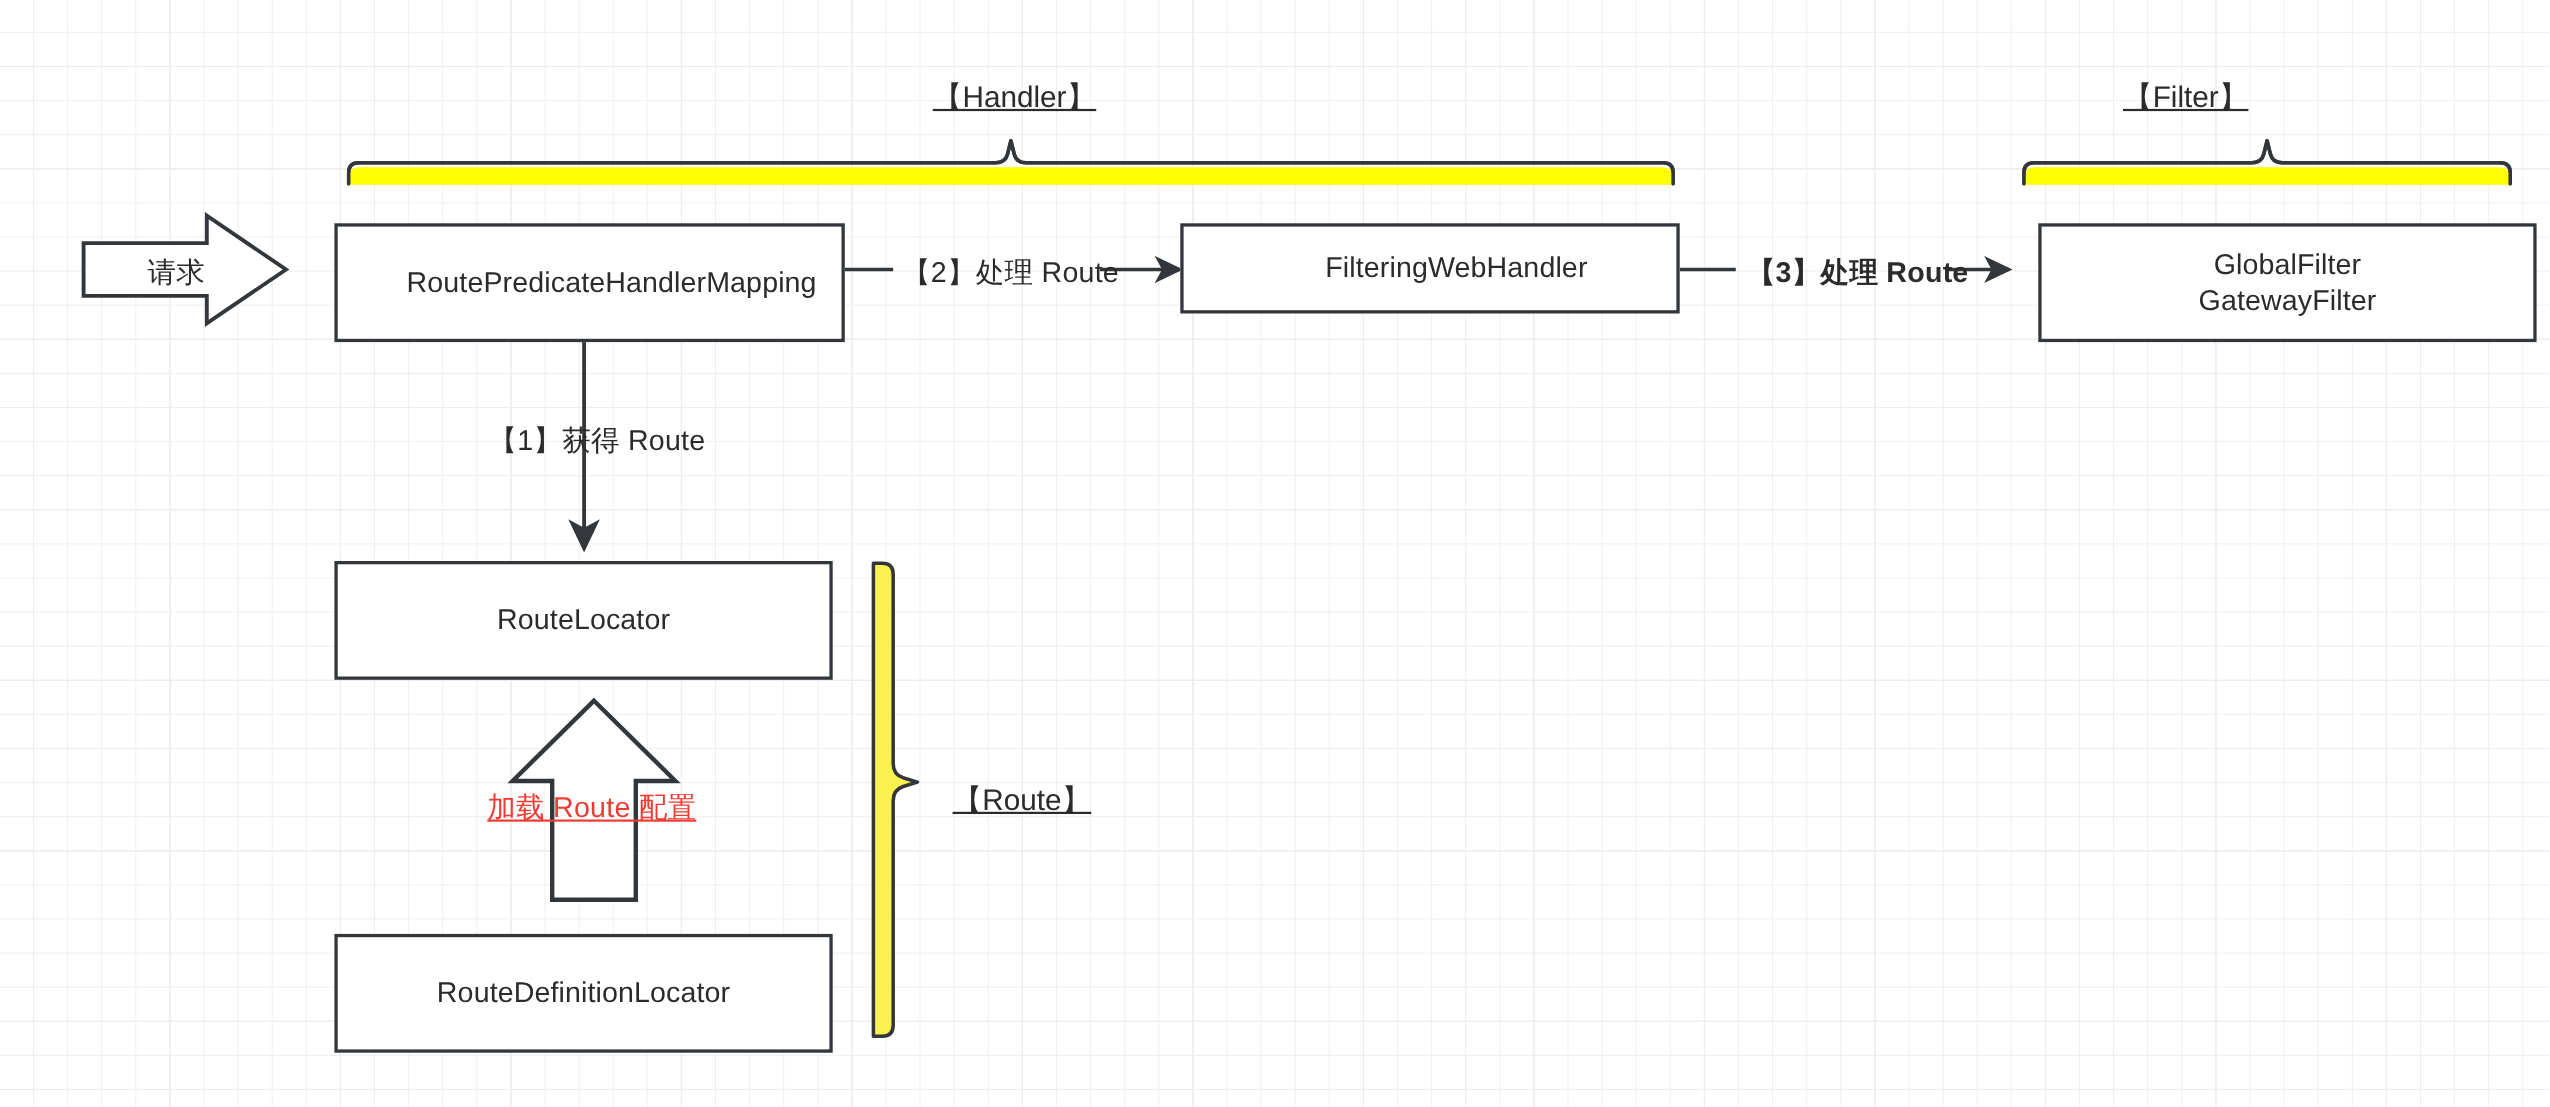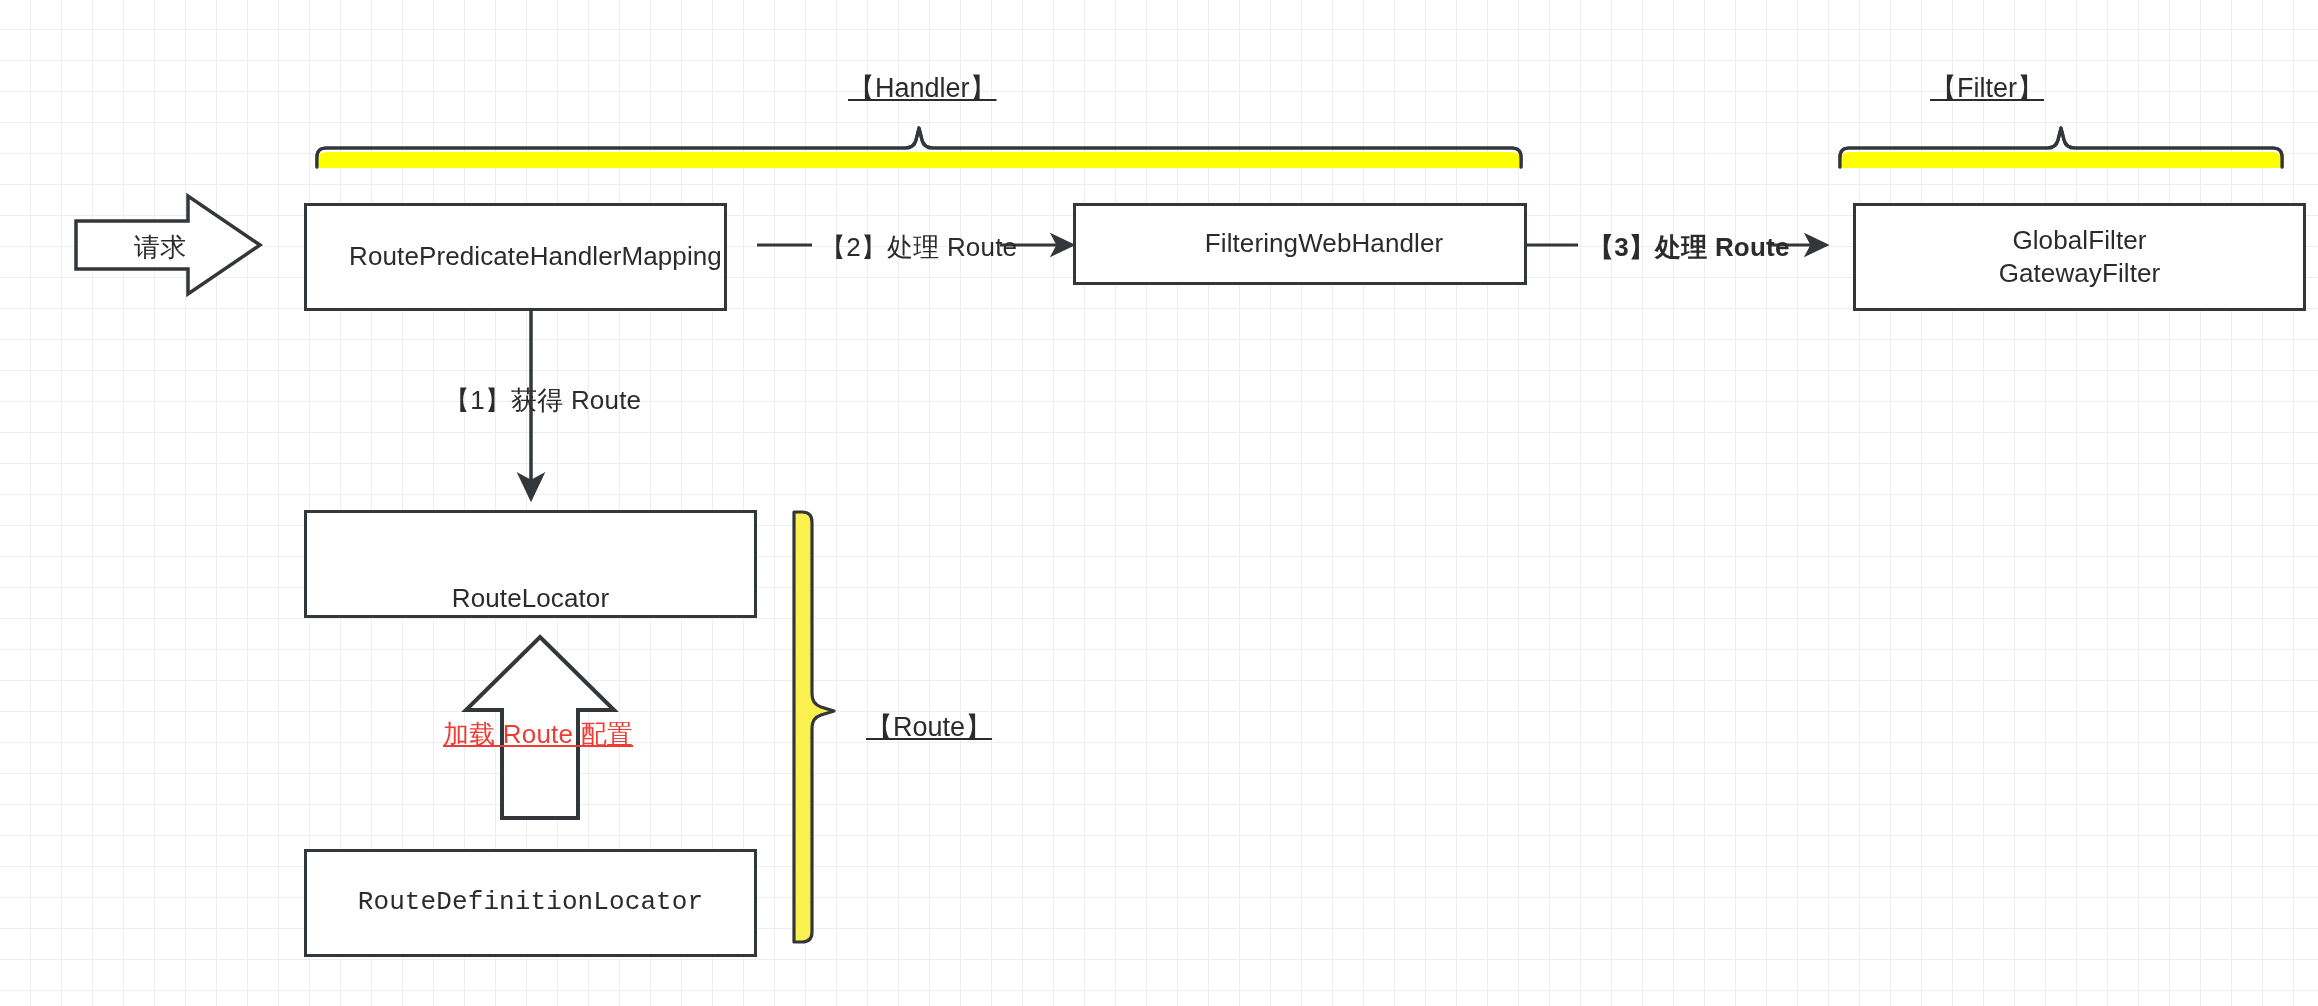"RoutePredicateHandlerMapping" div.node-box { width: 423px -> 464px }
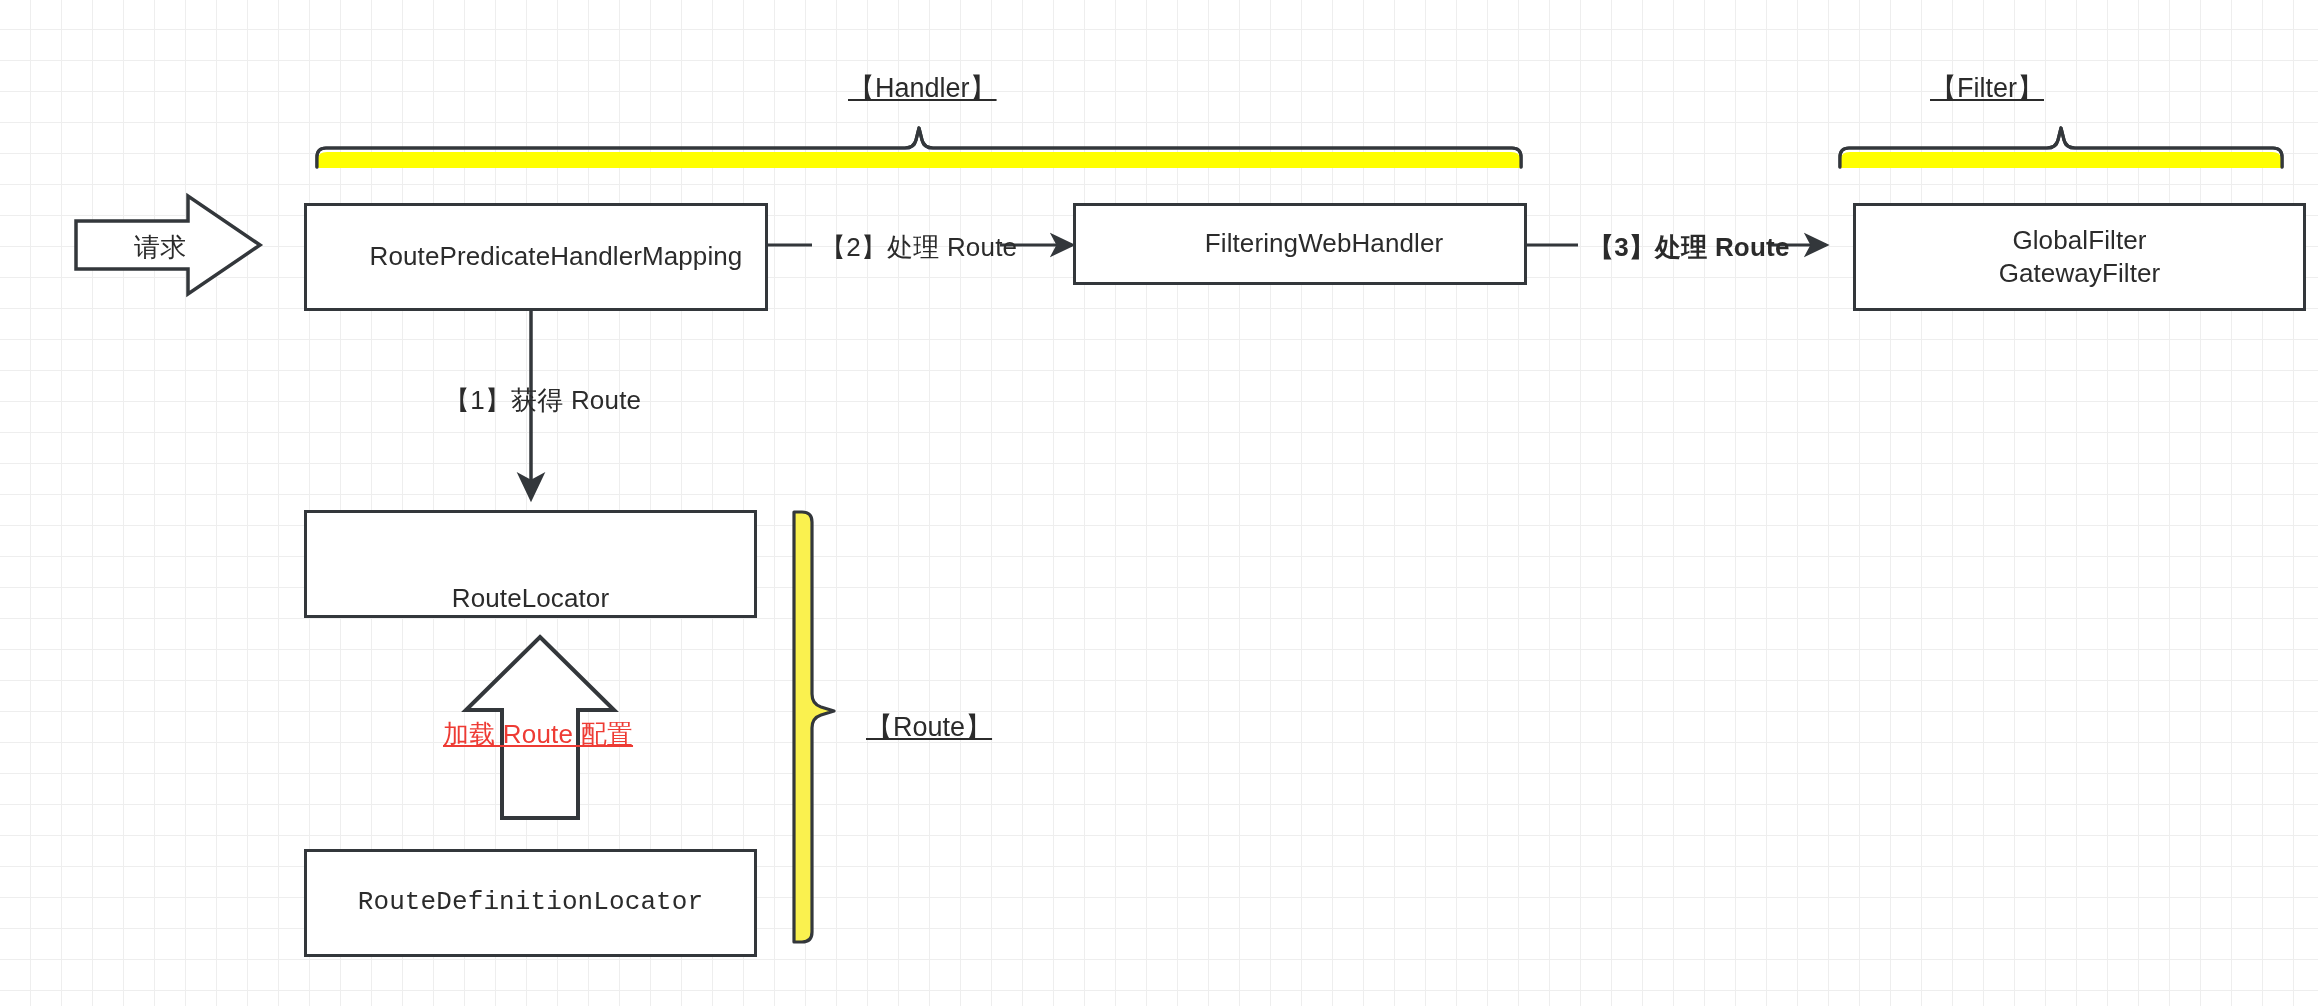"RouteLocator" div.node-box { align-items: flex-end -> none }
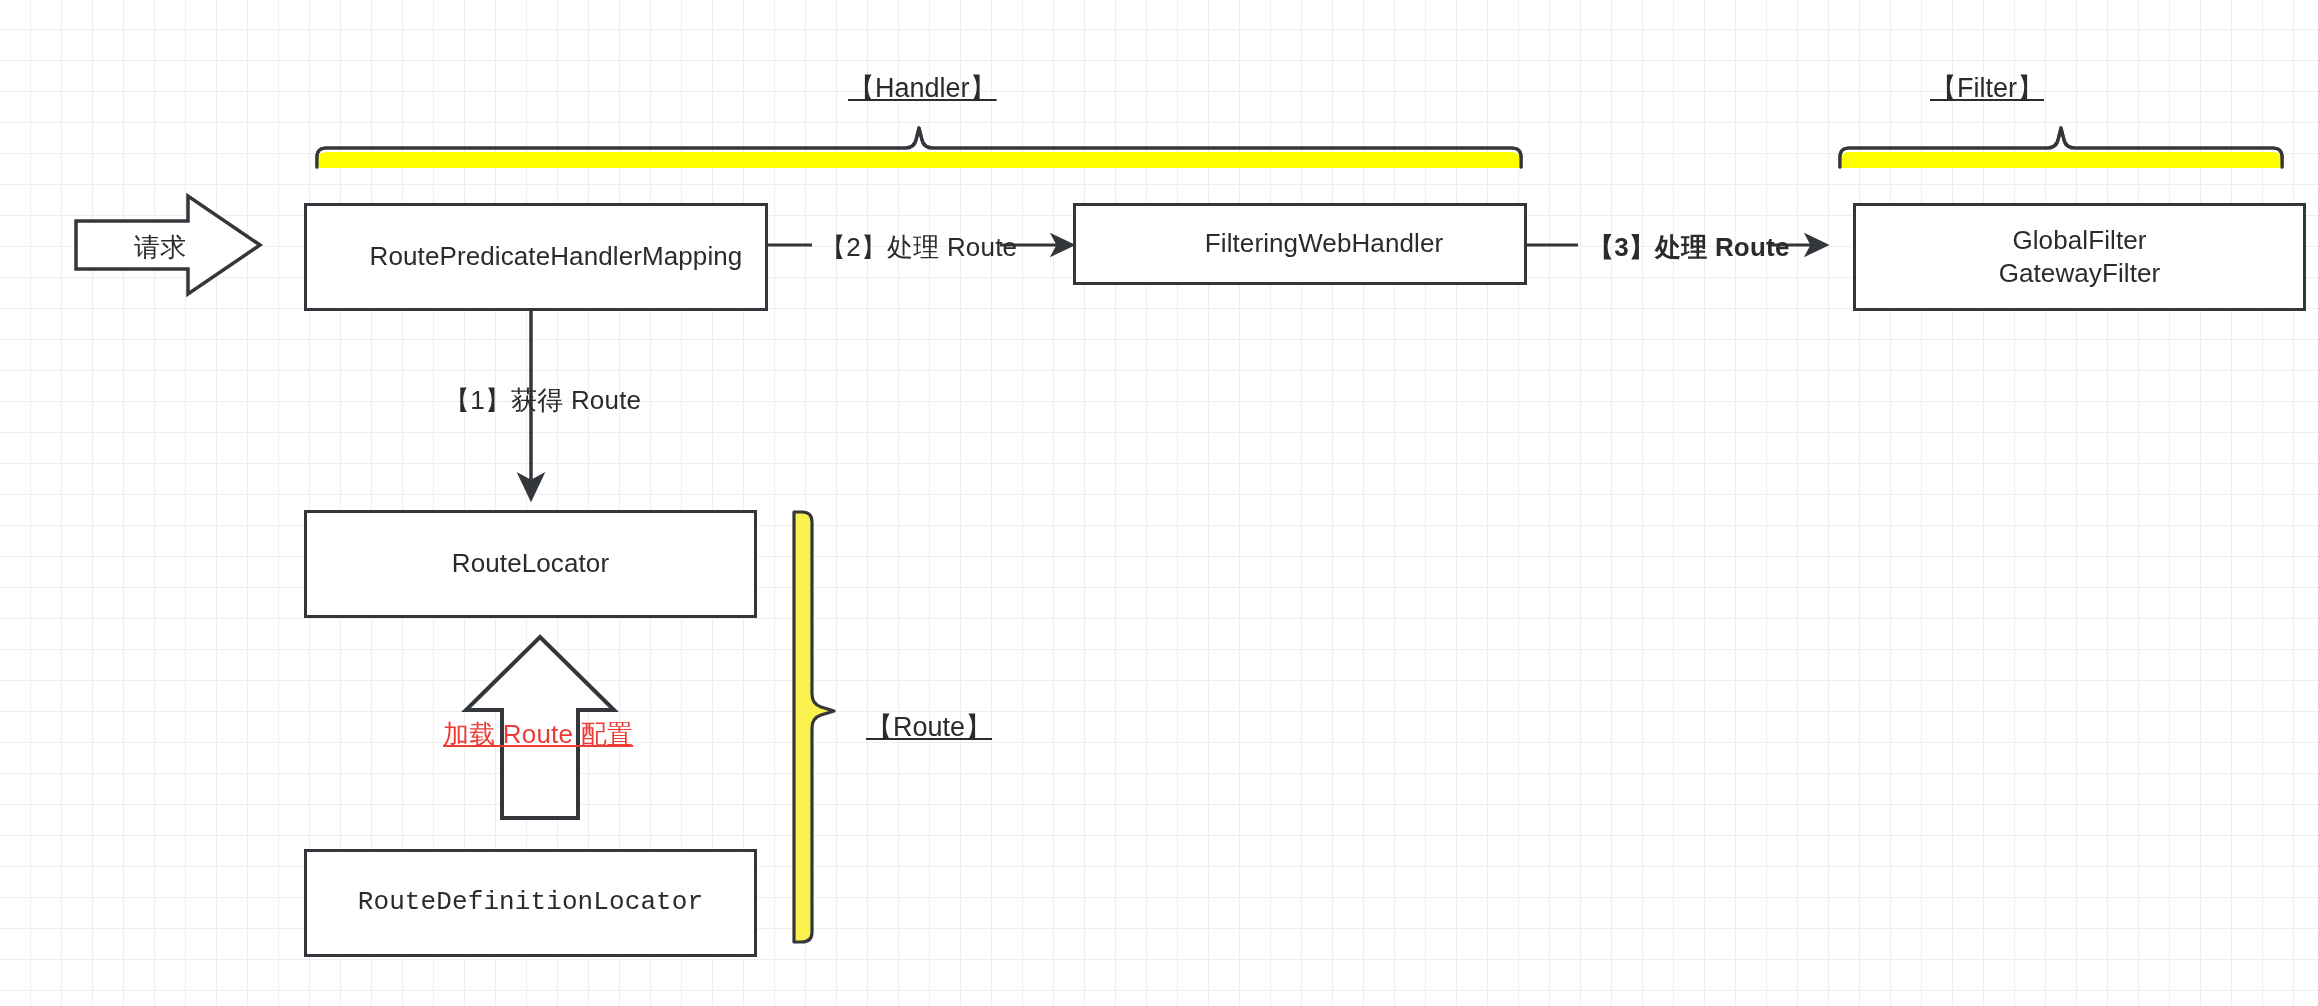"RouteDefinitionLocator" div.node-box { font-family: Liberation Mono, monospace -> none }
